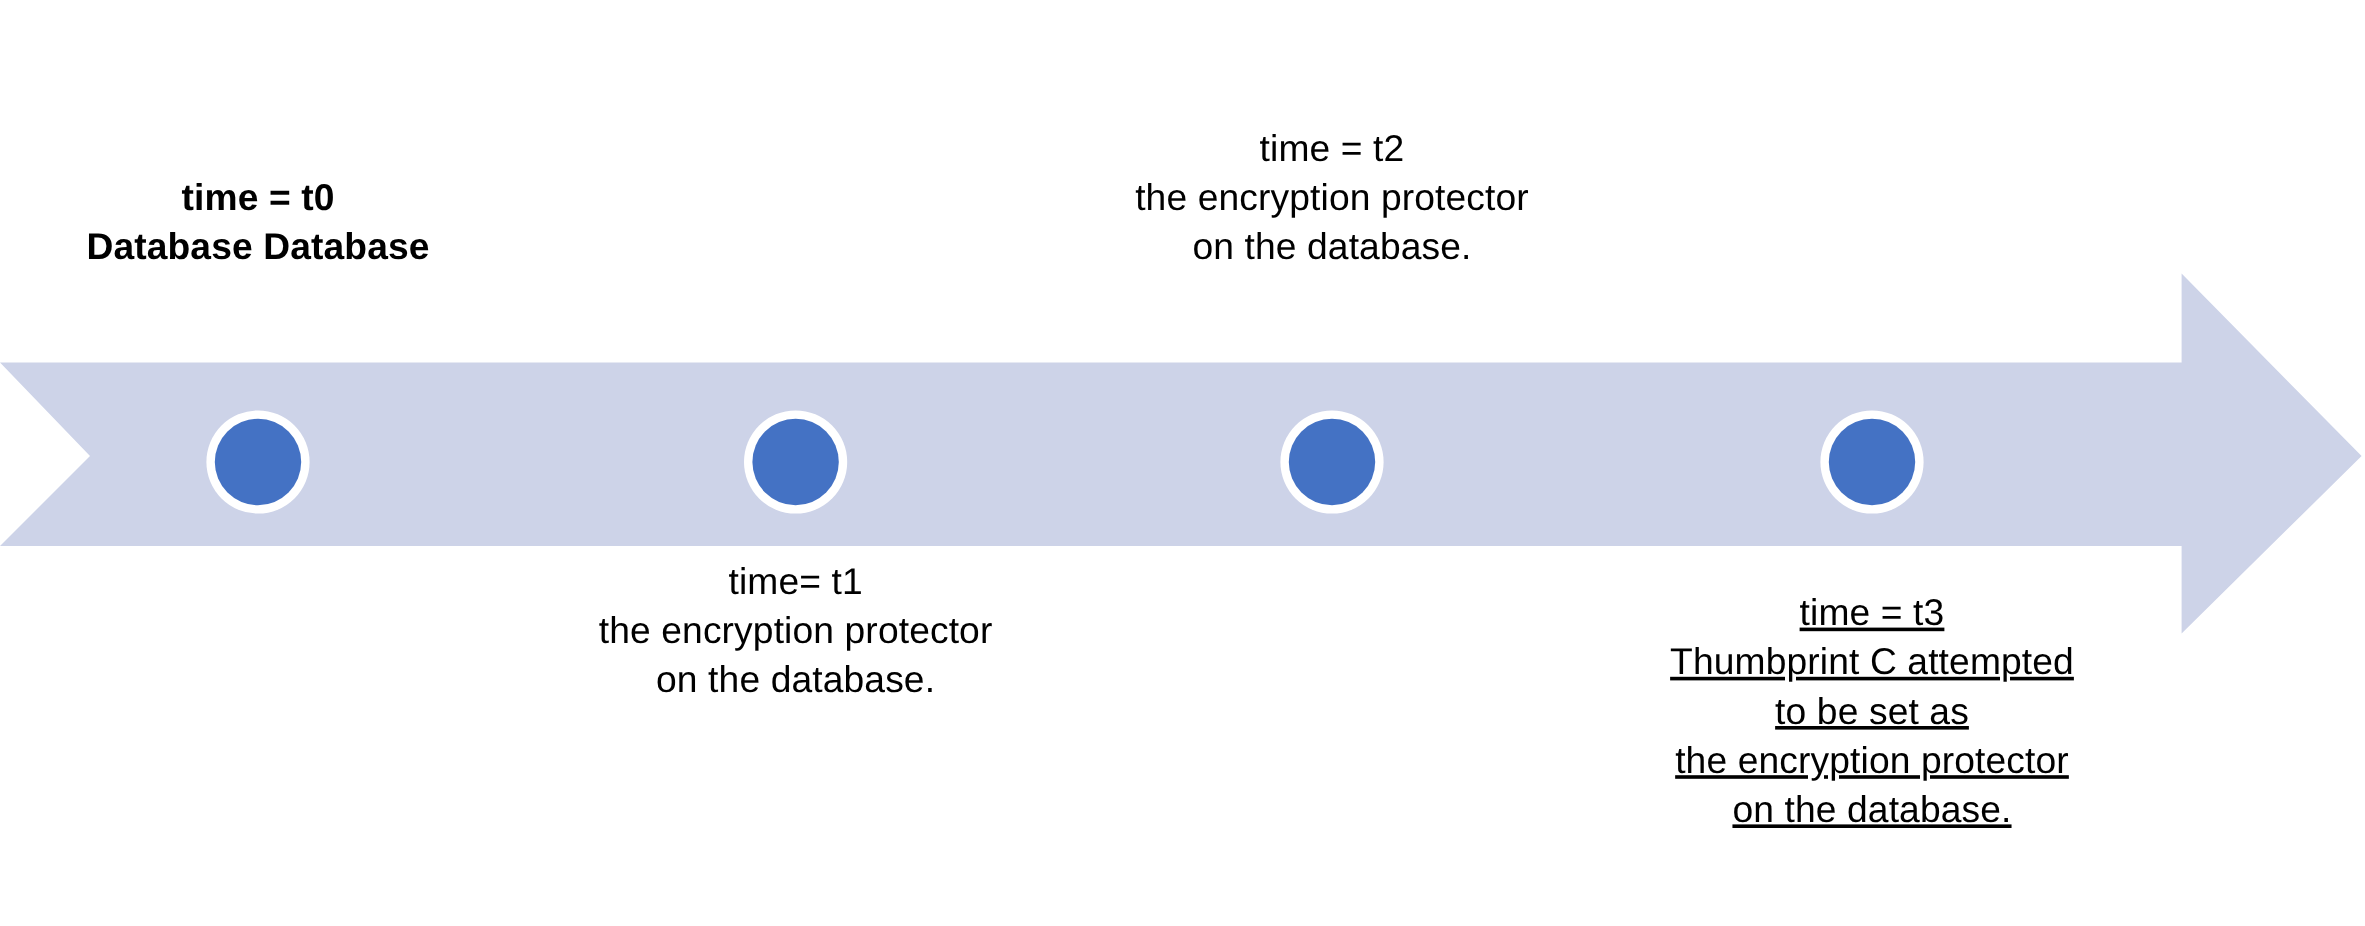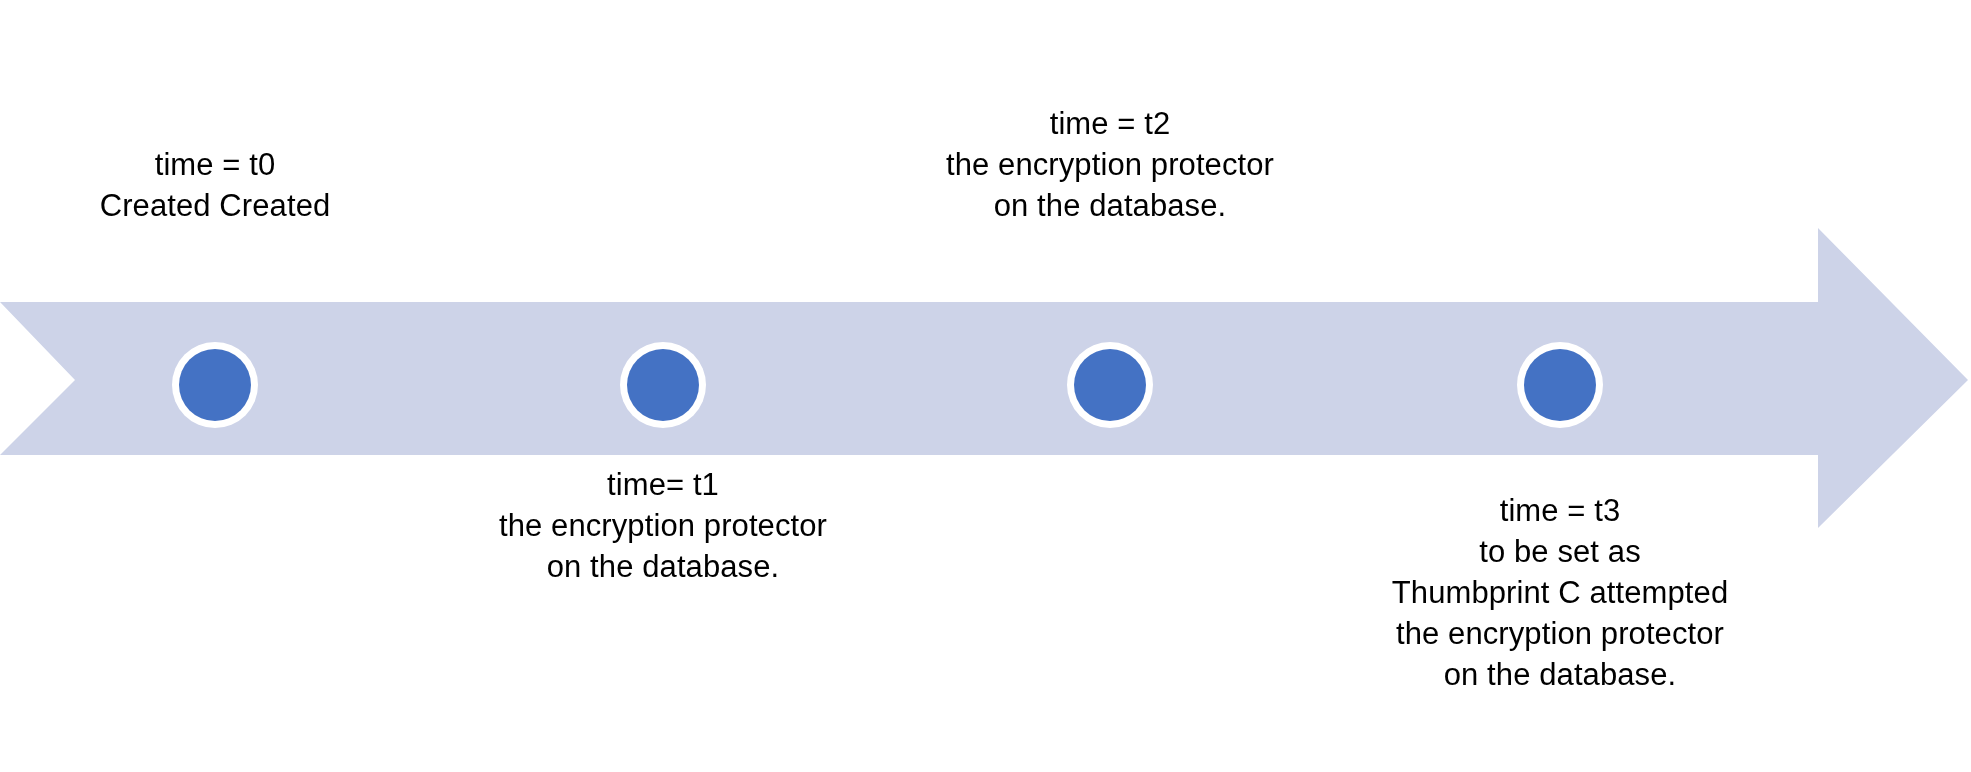"time = t0" div.label-block { font-weight: none -> bold }
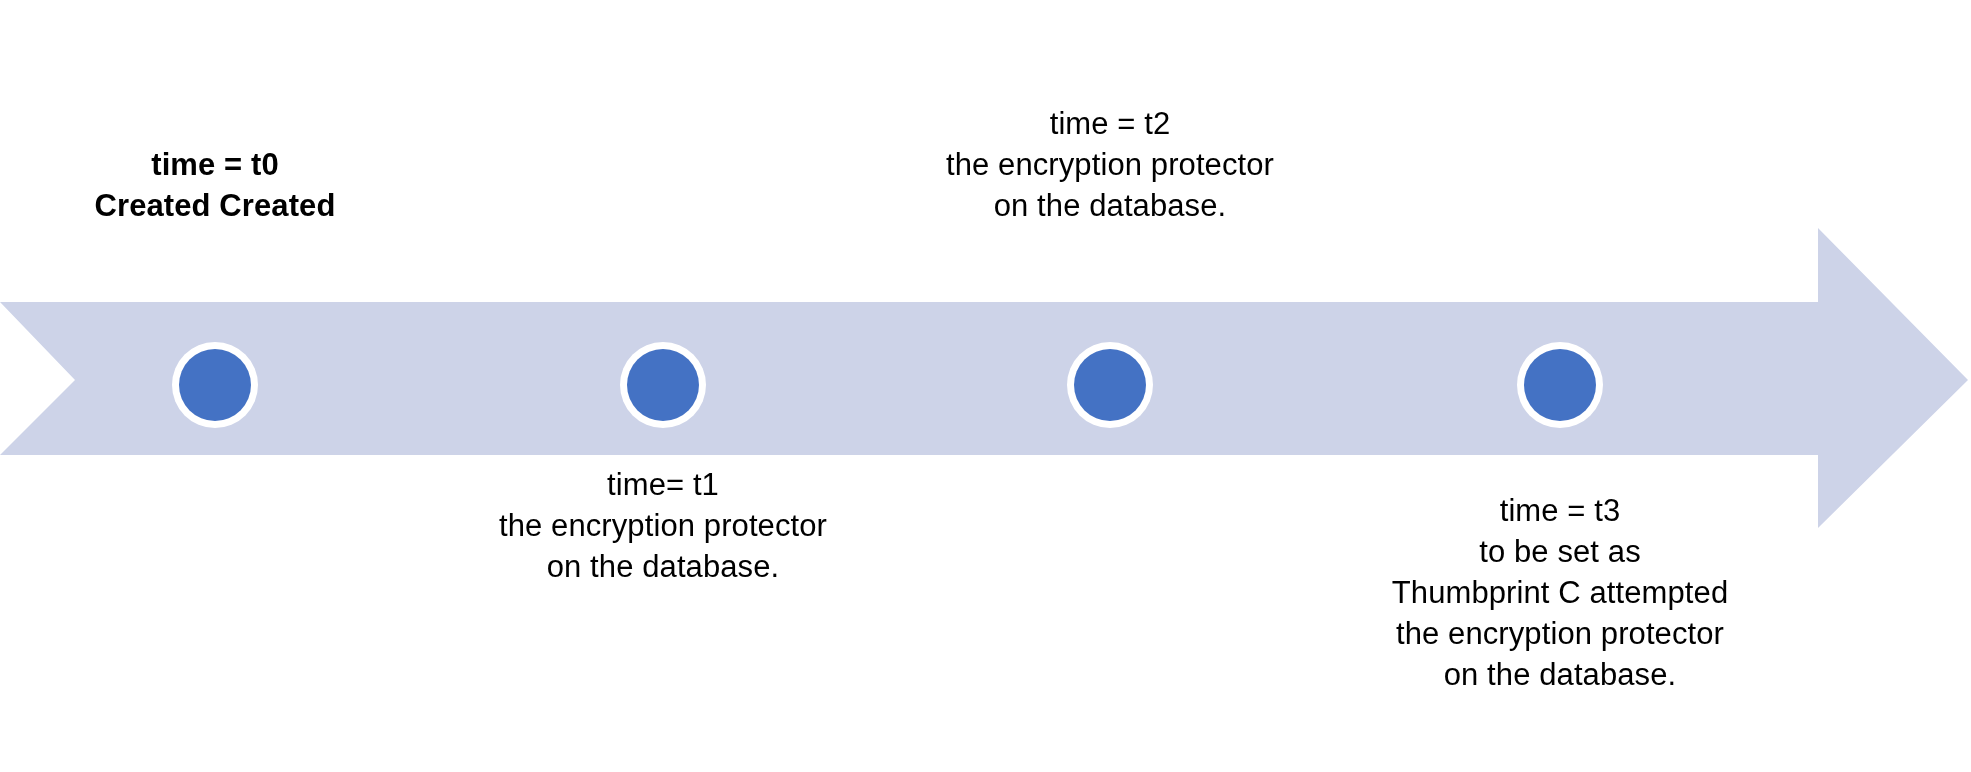"Created Created" span.label-line { text: Created Created -> Database Database }
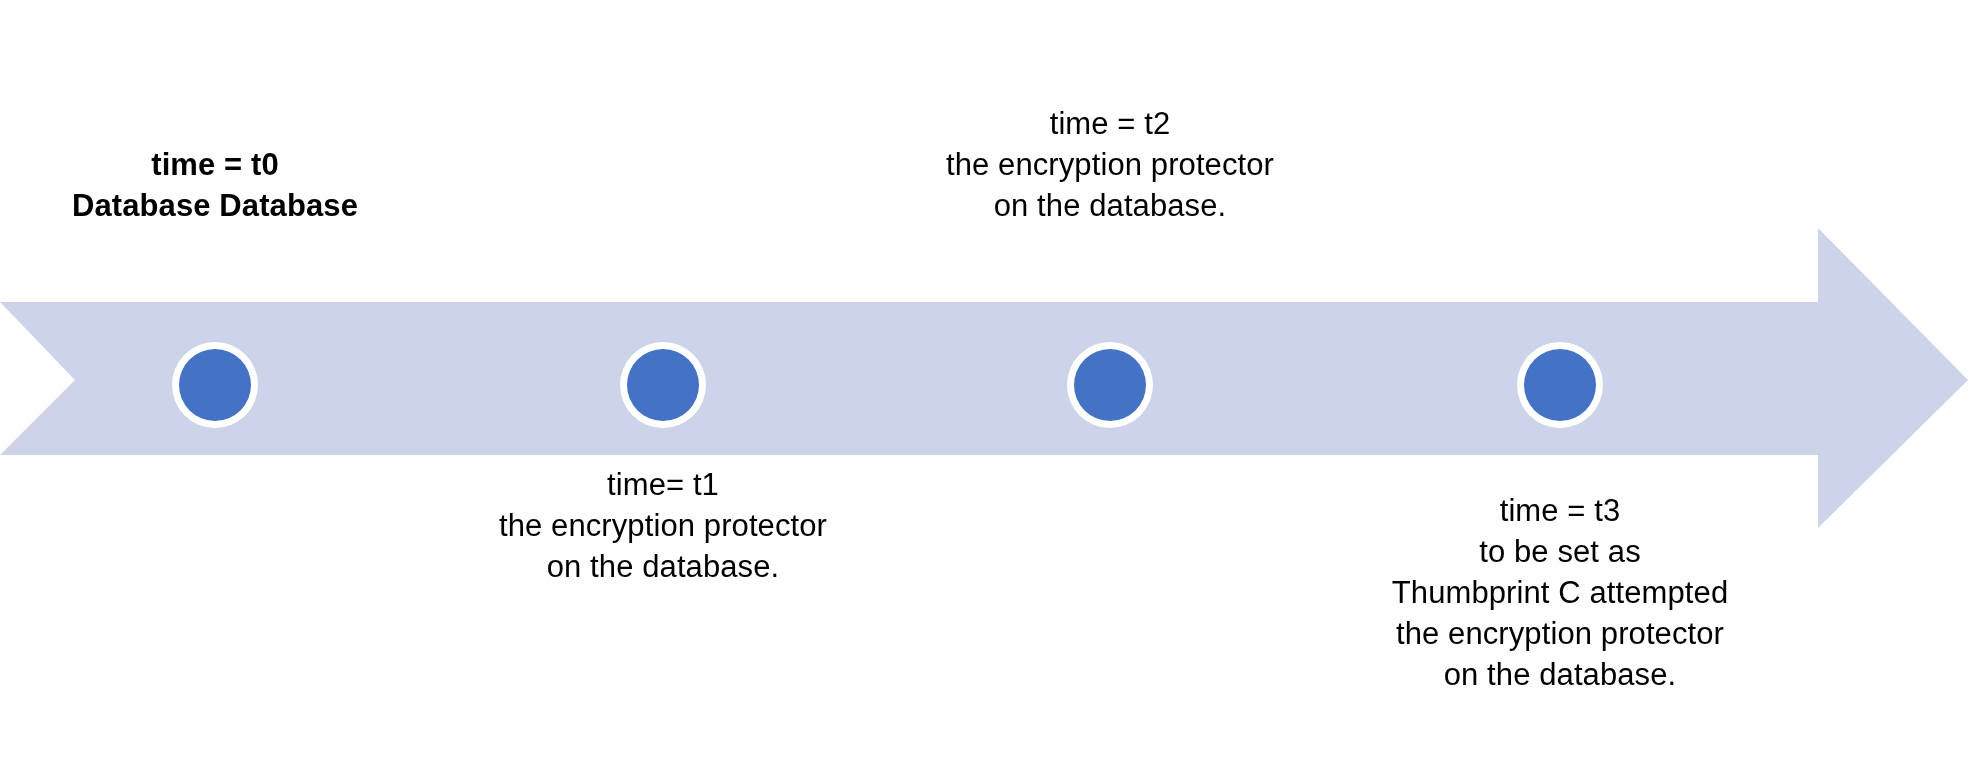"time = t3" div.label-block { text-decoration: none -> underline }
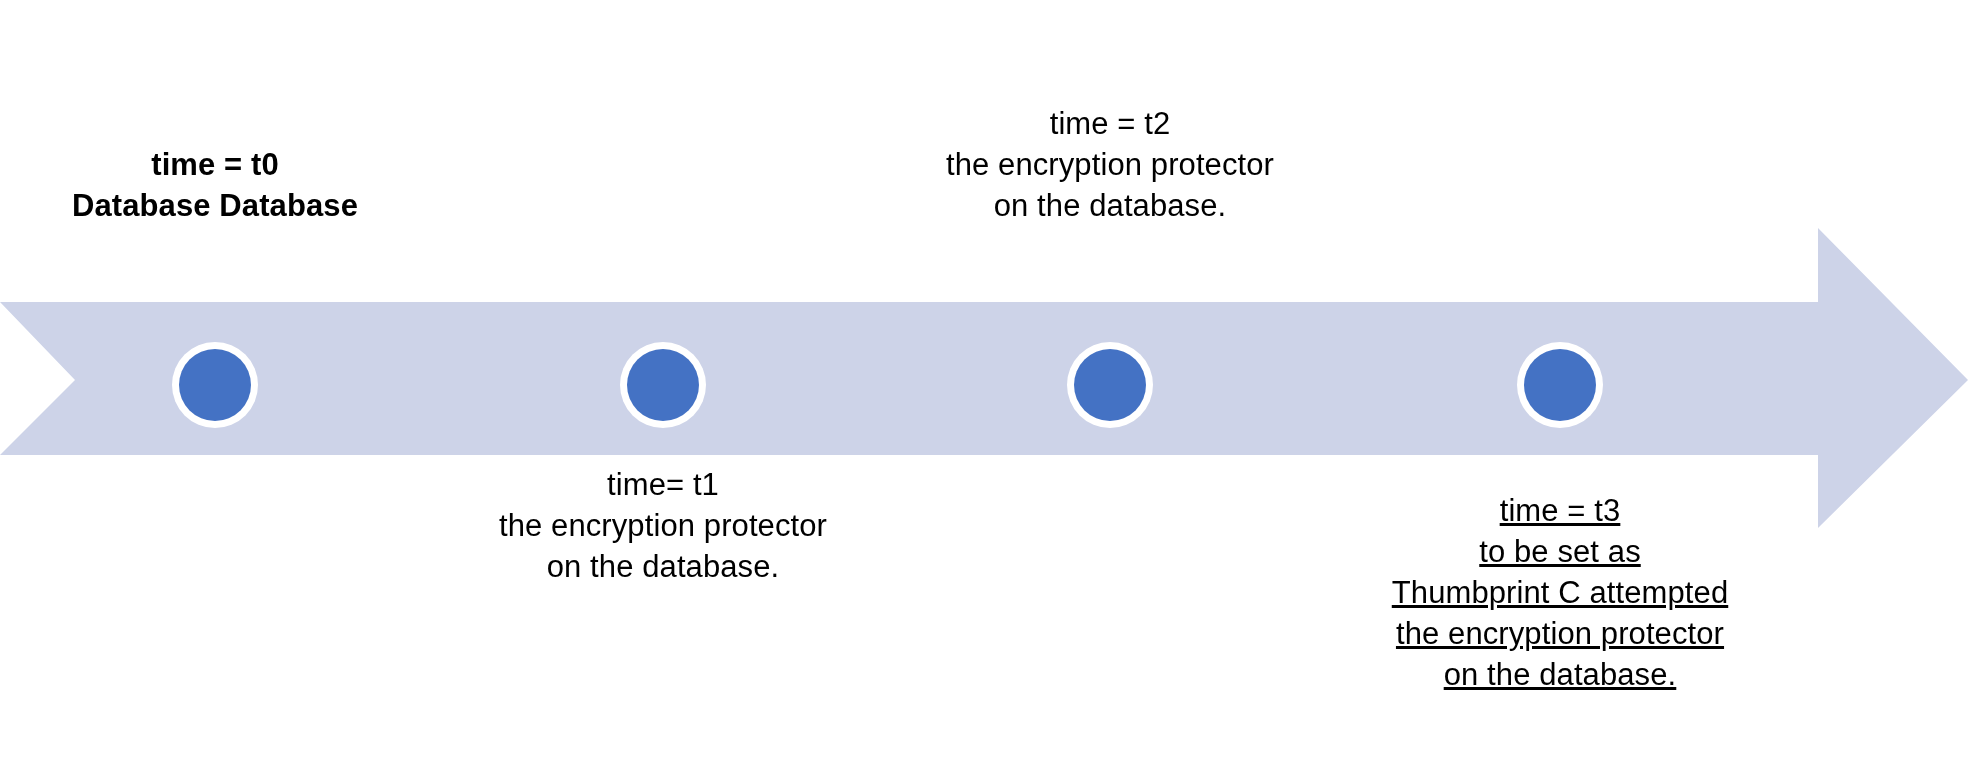"to be set as" span.label-line { order: before "Thumbprint C attempted" -> after "Thumbprint C attempted" }
